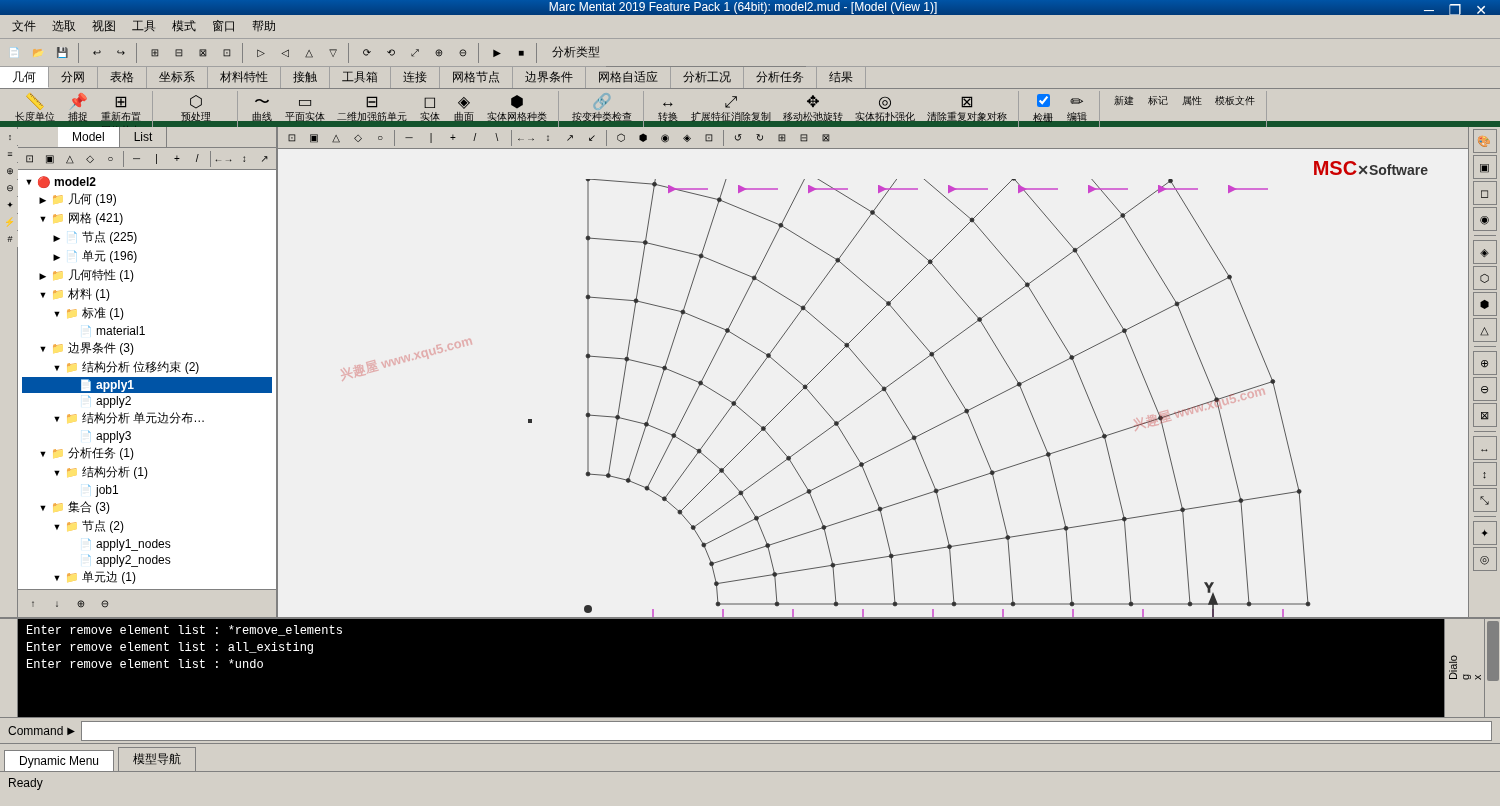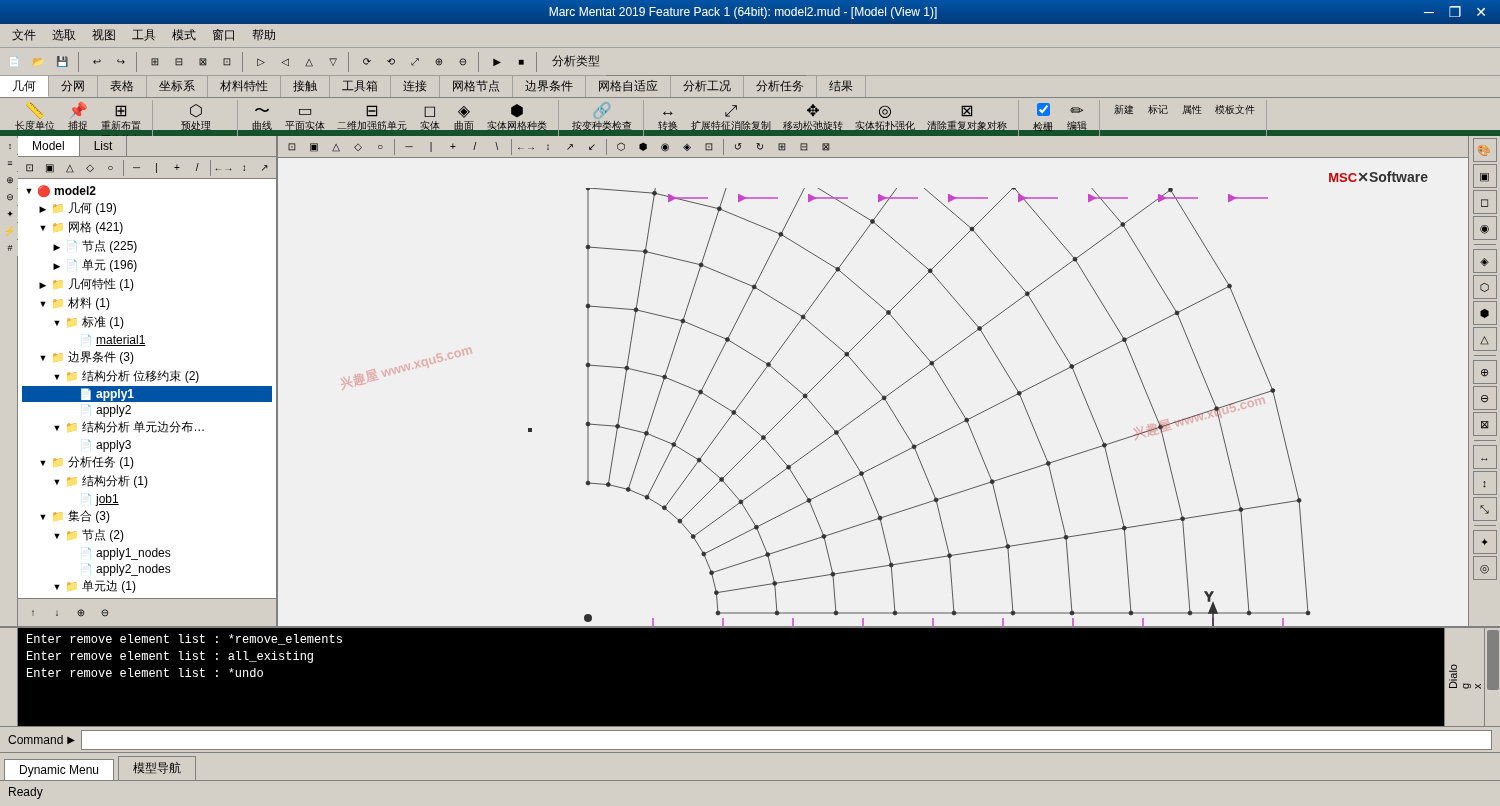"Marc Mentat 2019 Feature Pack" #title-bar { align-items: center -> none; height: 24px -> 15px }
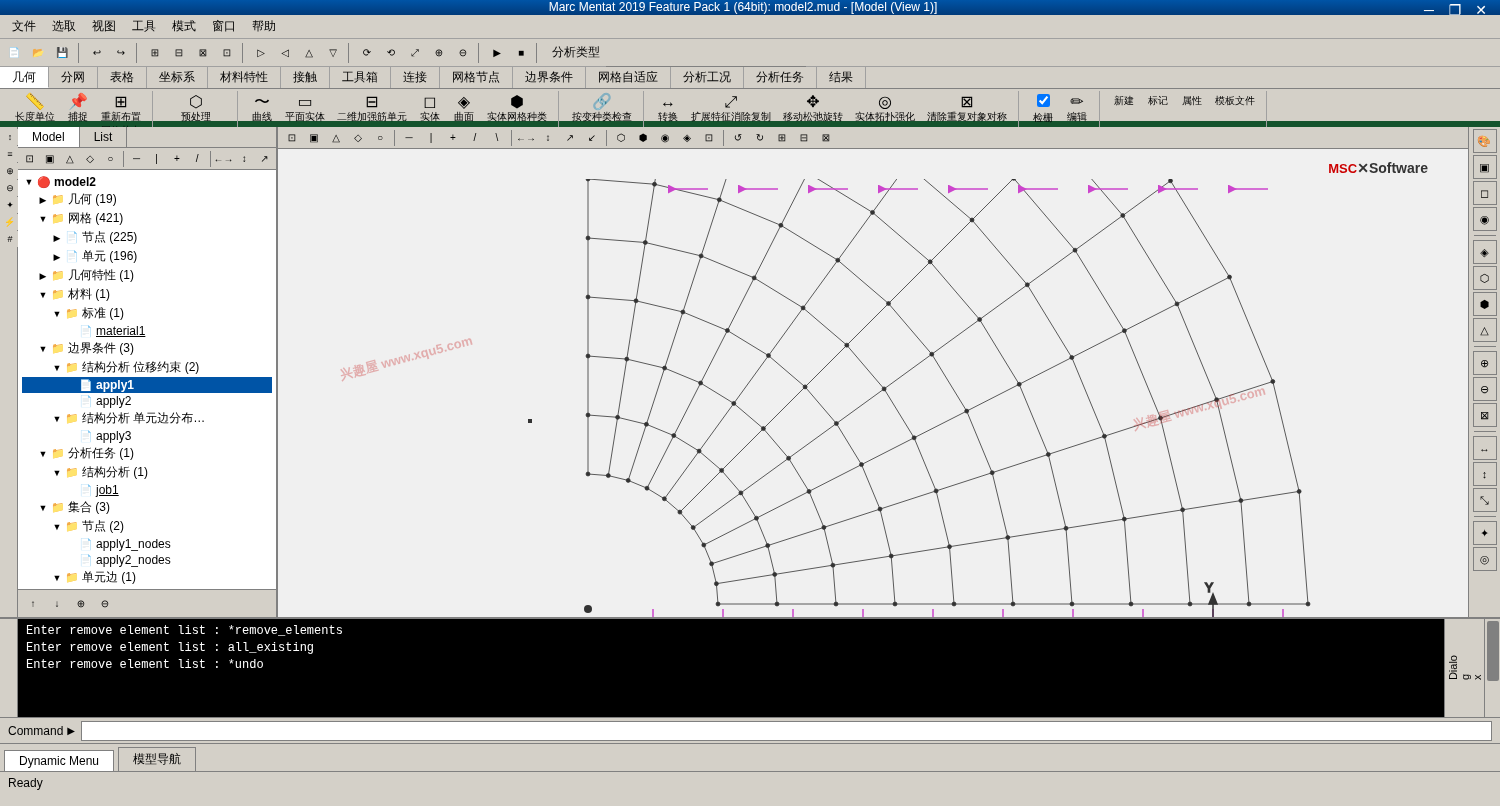"Model" .nav-tab.active { margin-left: none -> 40px }
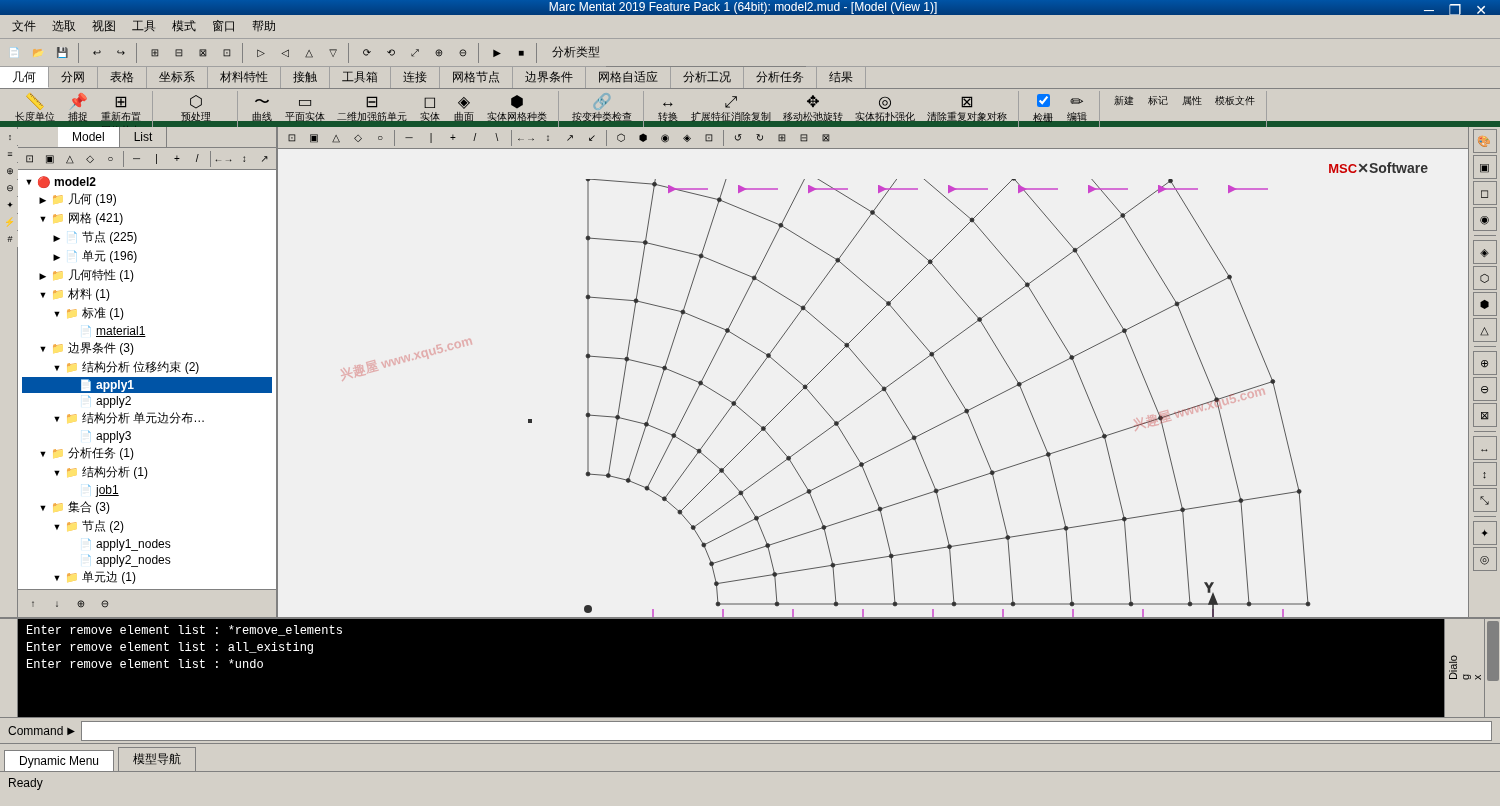"MSC" span { font-size: 13px -> 20px }
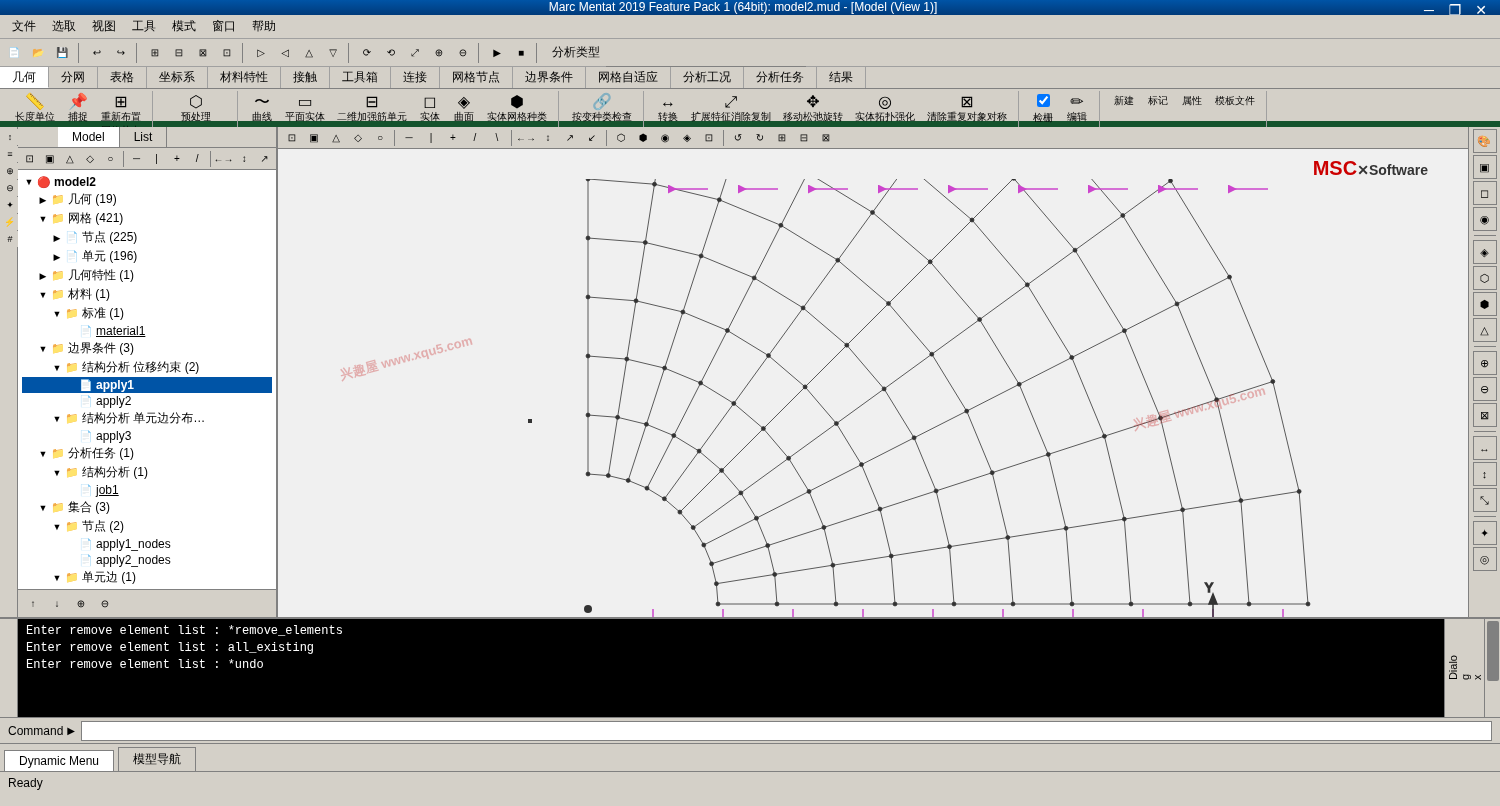"material1" .tree-label.underline { text-decoration: underline -> none }
